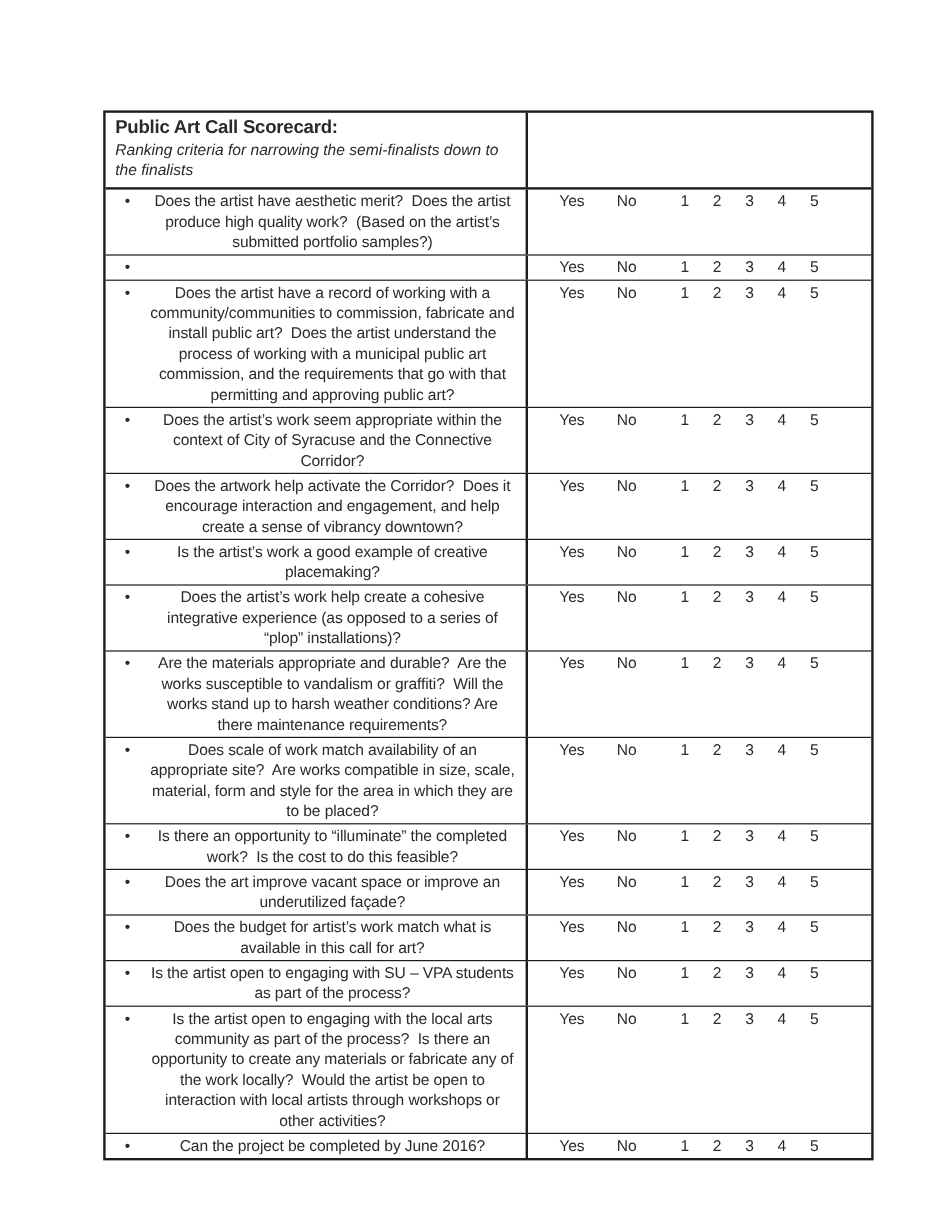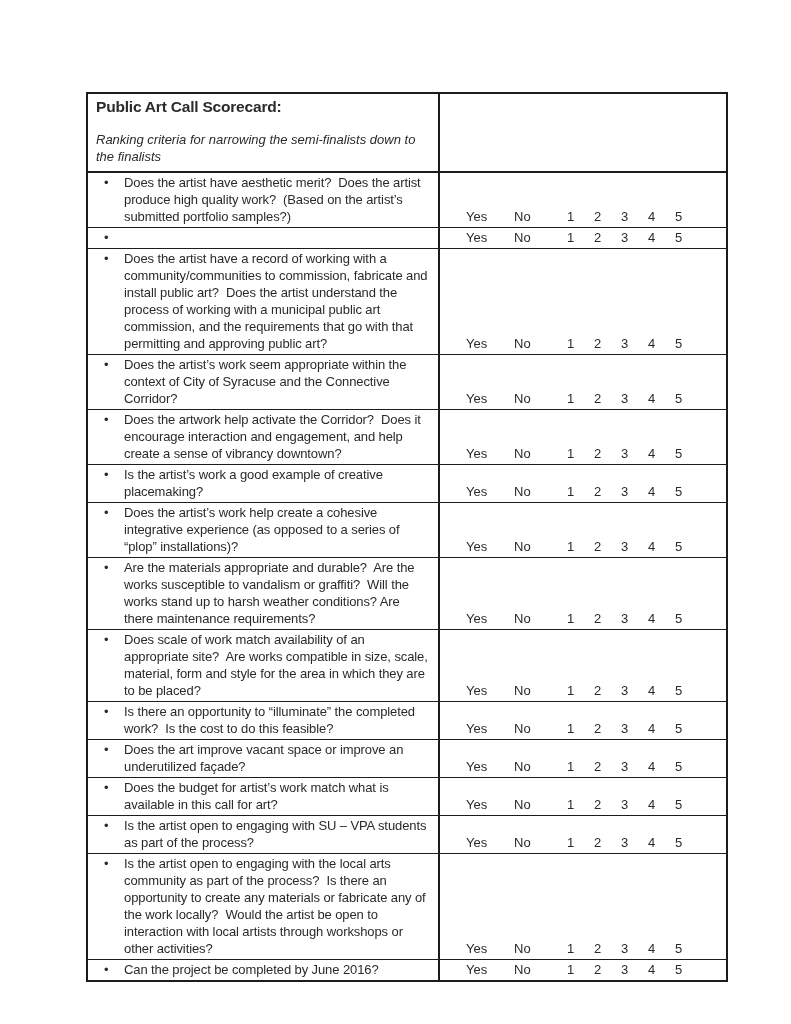"Ranking criteria for narrowing the" .subtitle { margin-top: 15px -> 0 }
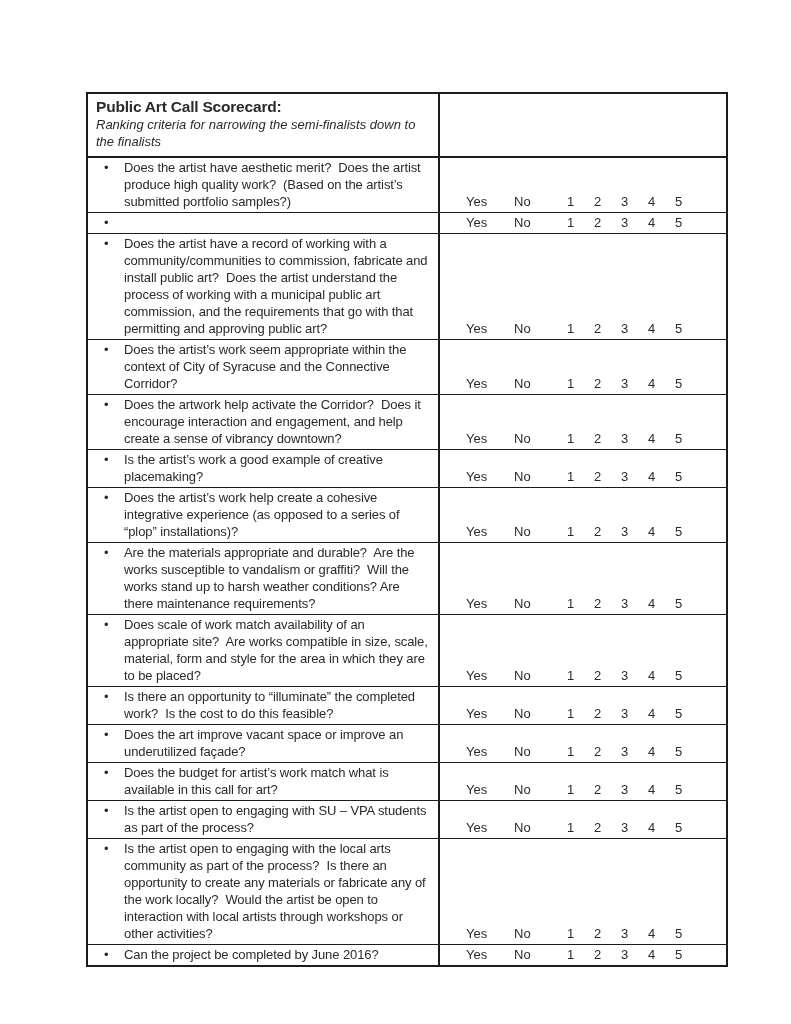"Does the artist have aesthetic" .q-text { text-align: none -> center }
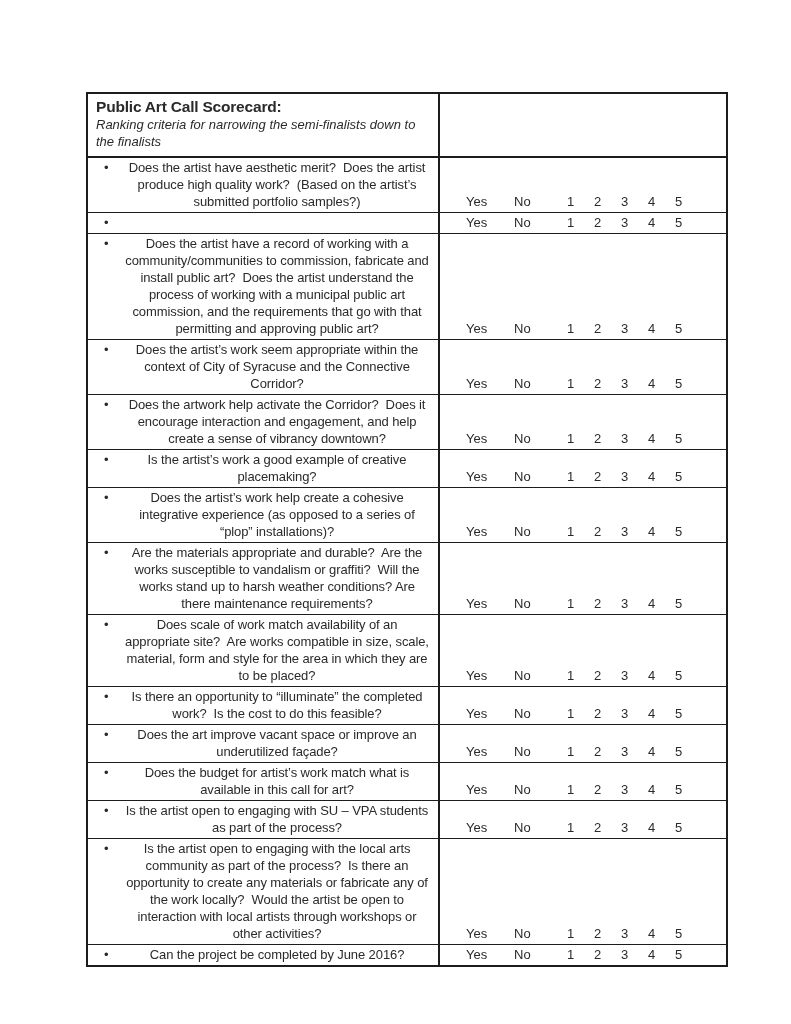"Yes" .r-cell { align-items: flex-end -> flex-start }
